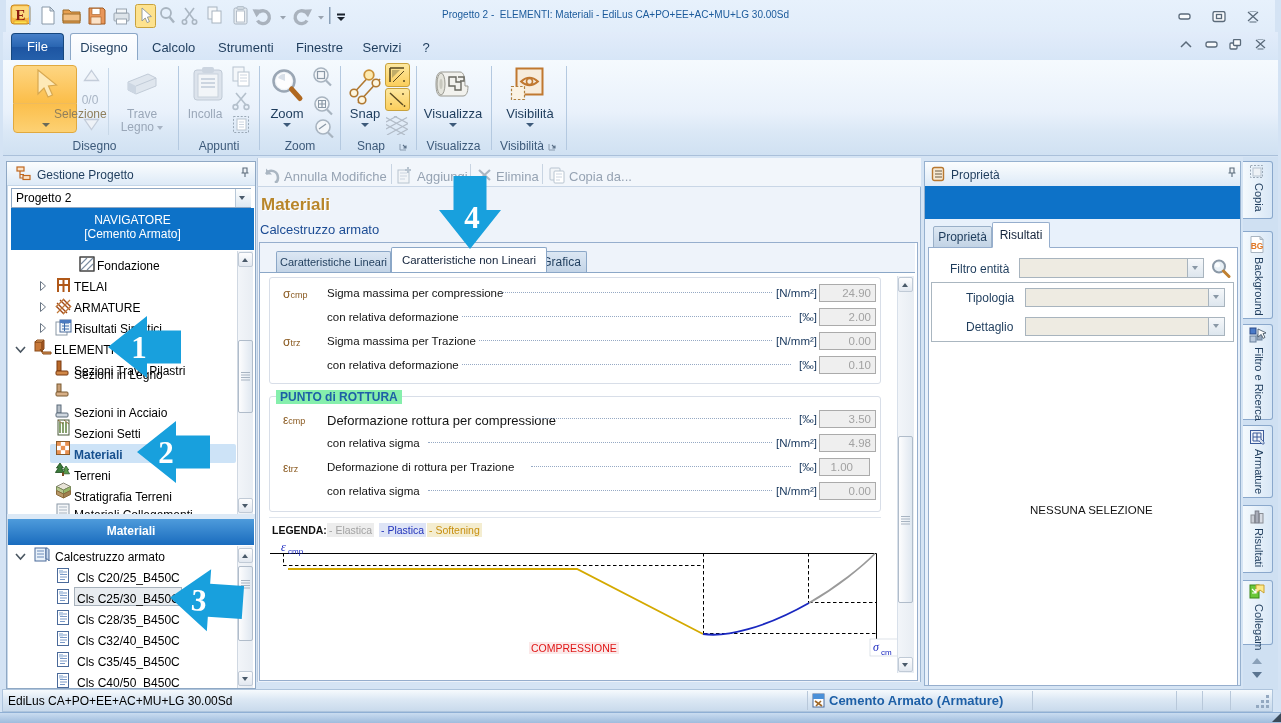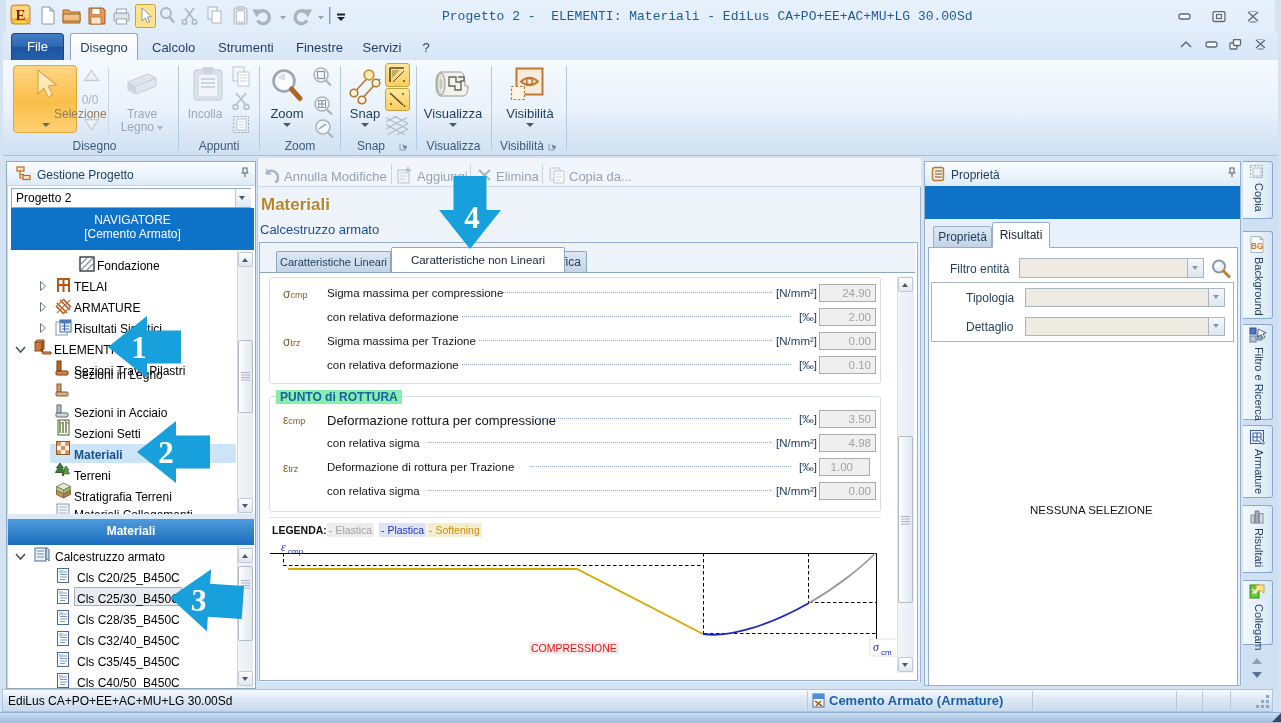"Progetto 2 - ELEMENTI: Materiali" div.abs { font-family: Liberation Mono, monospace -> none; font-size: 13px -> 10px }
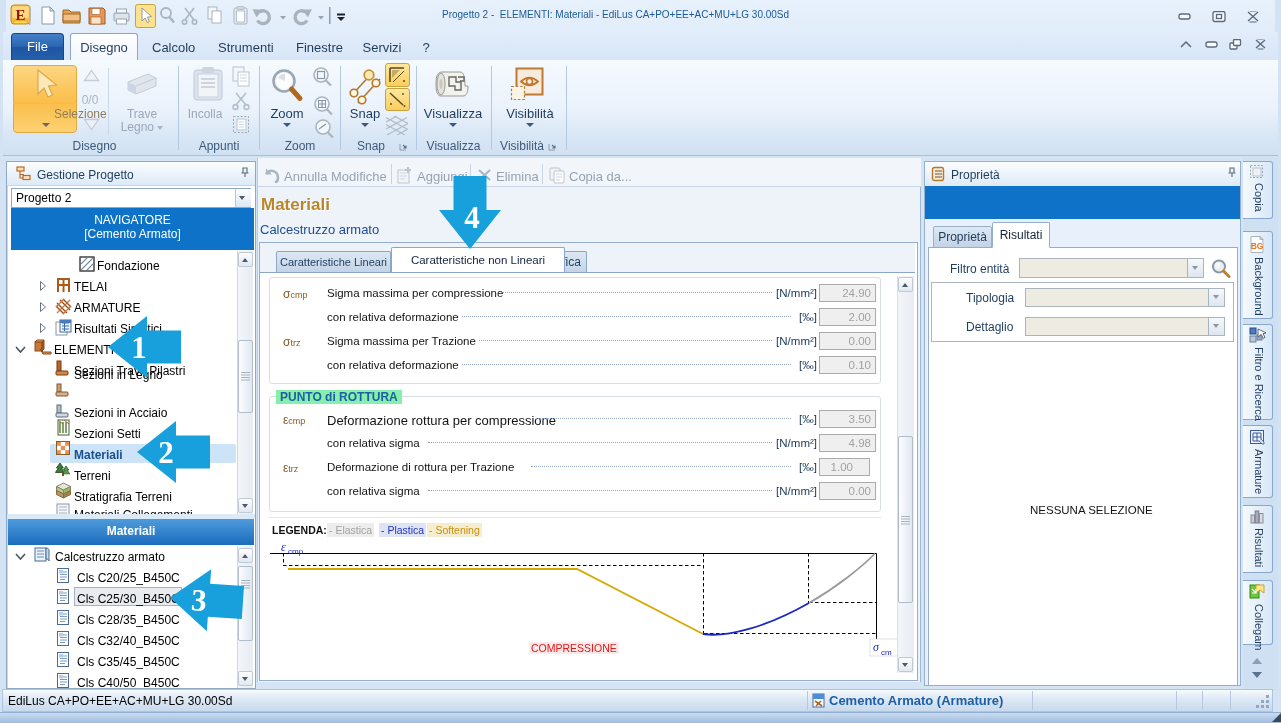"Caratteristiche non Lineari" div.abs { width: 174px -> 156px }
